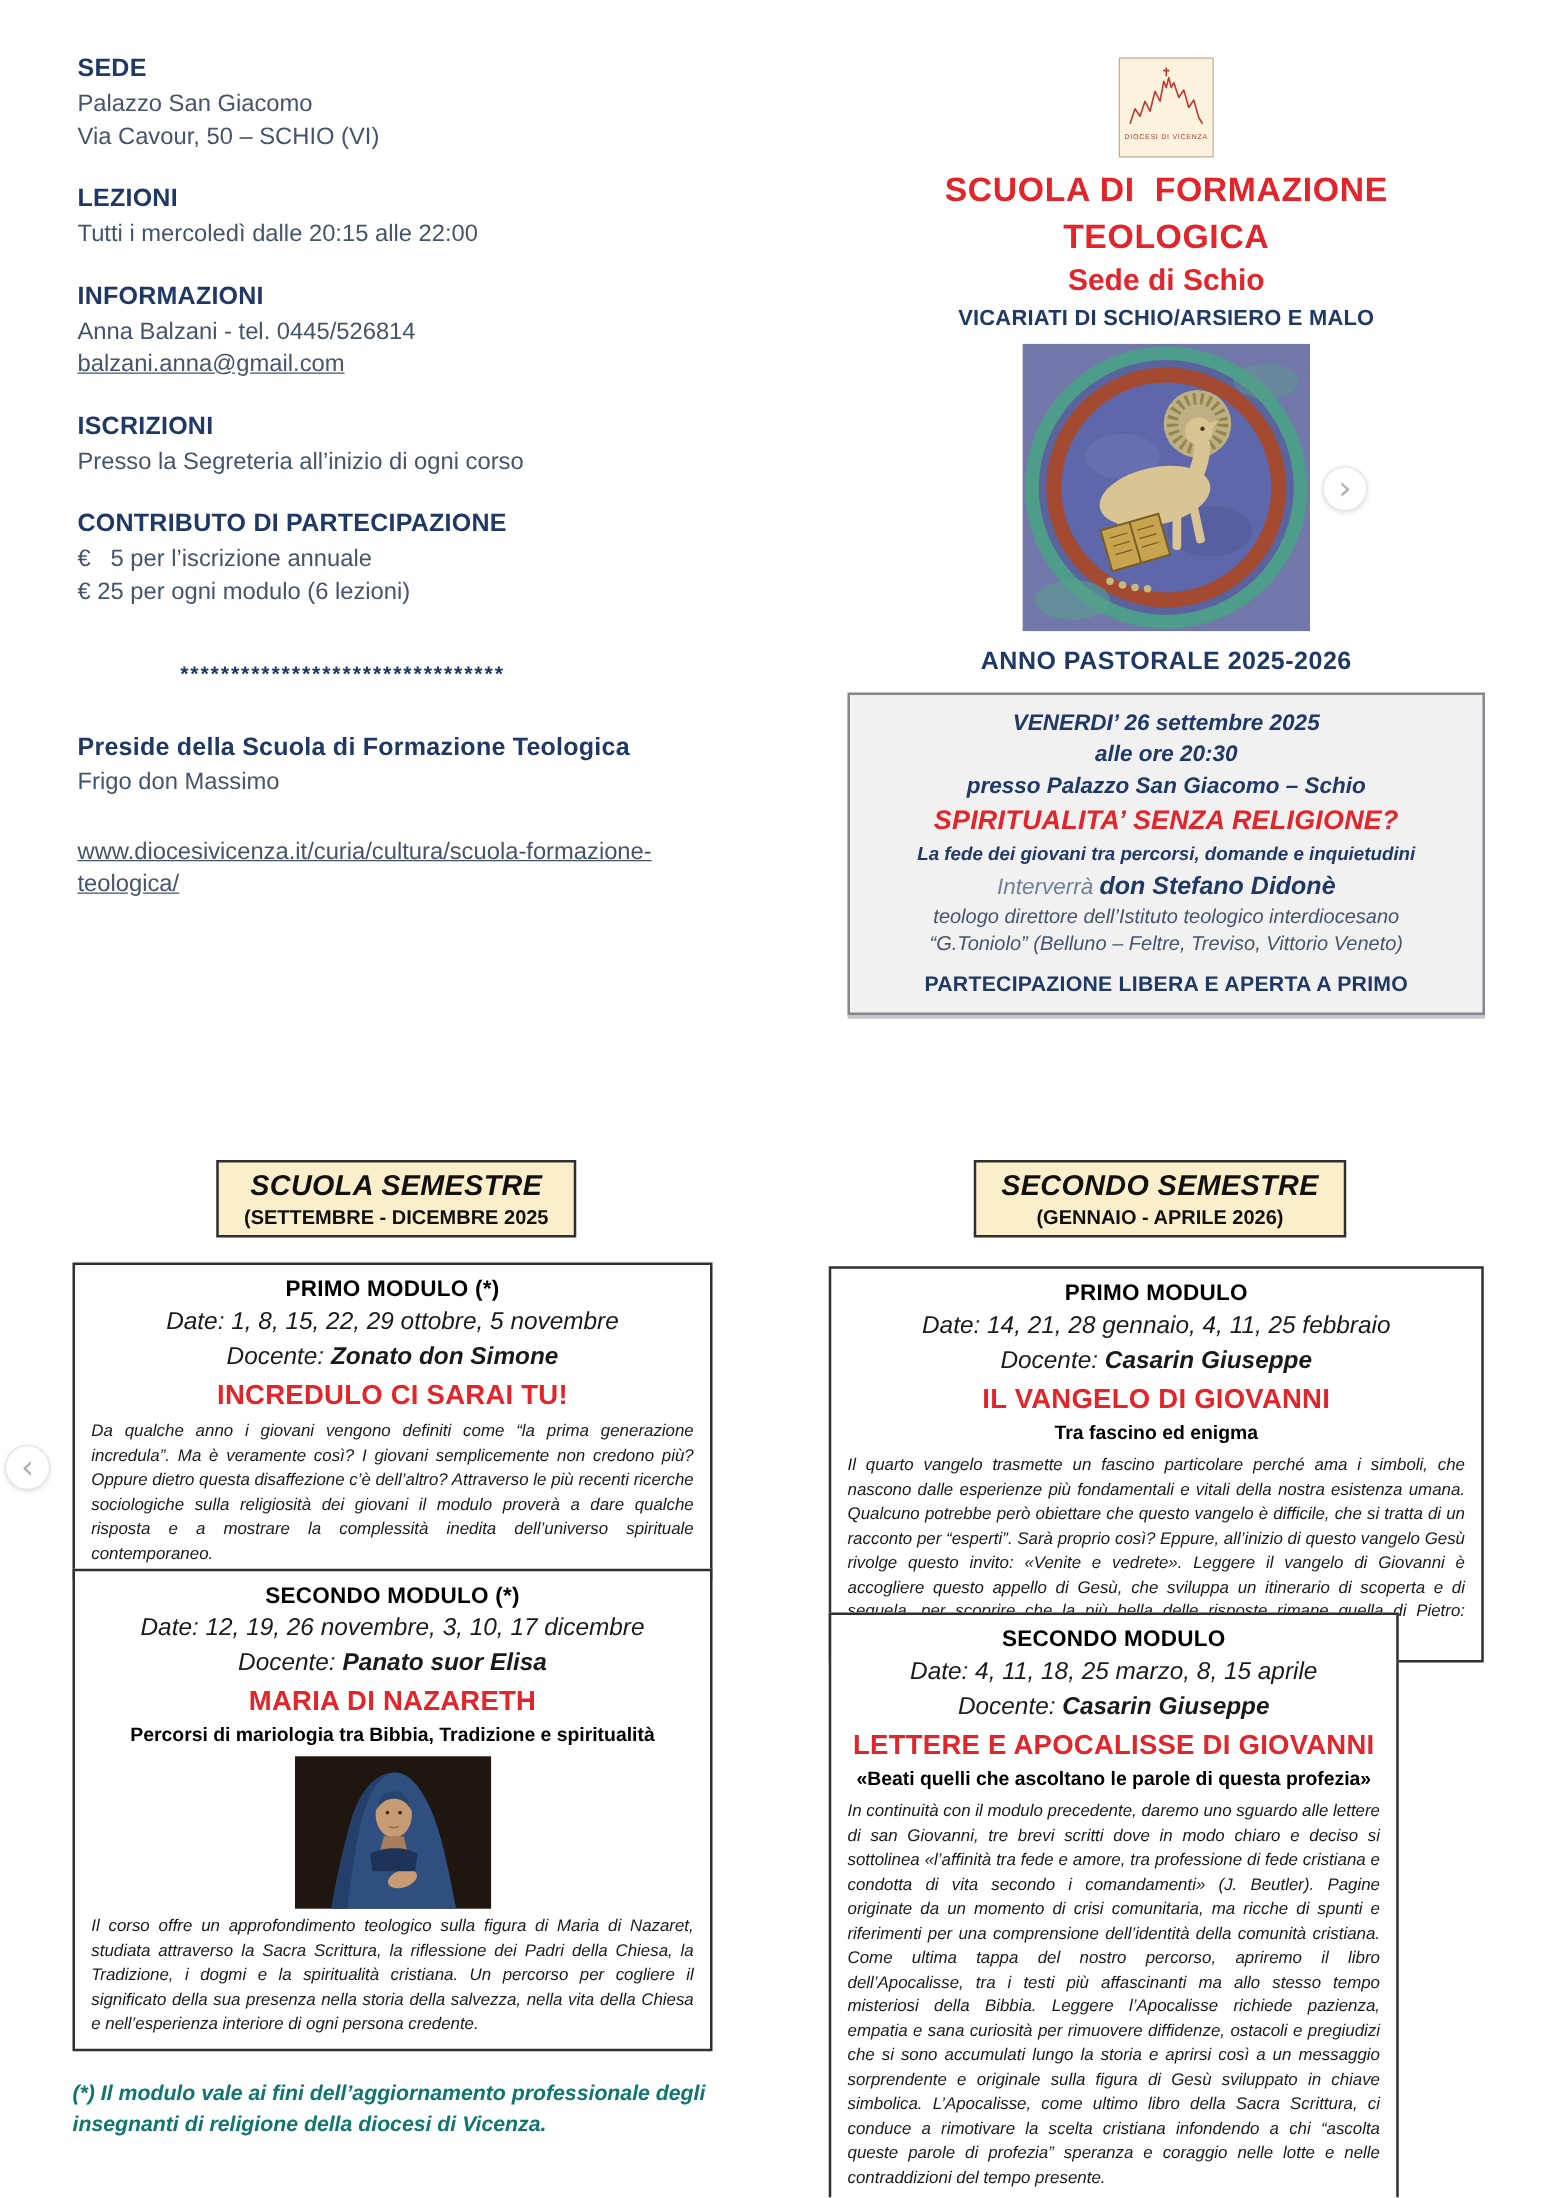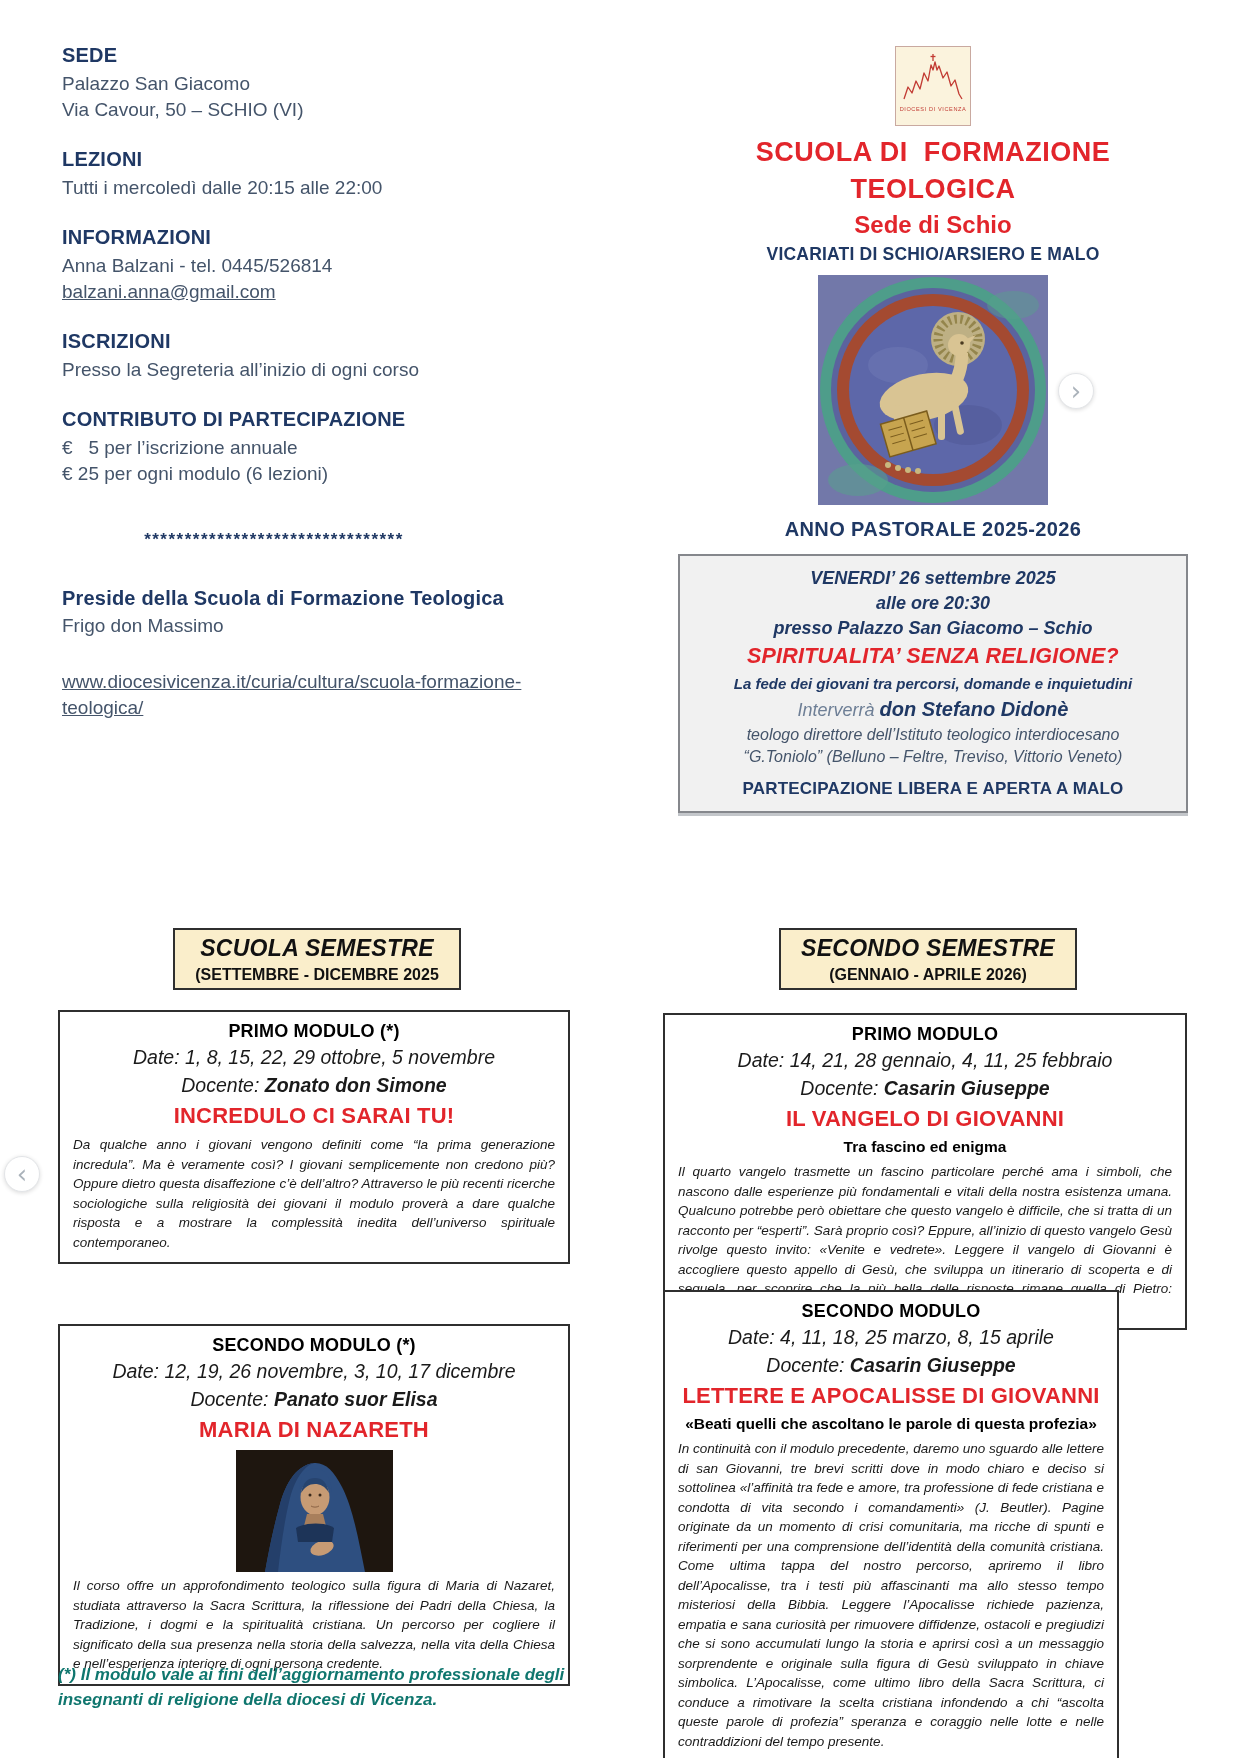"PARTECIPAZIONE LIBERA E APERTA A" div.ev-footer { text: MALO -> PRIMO }
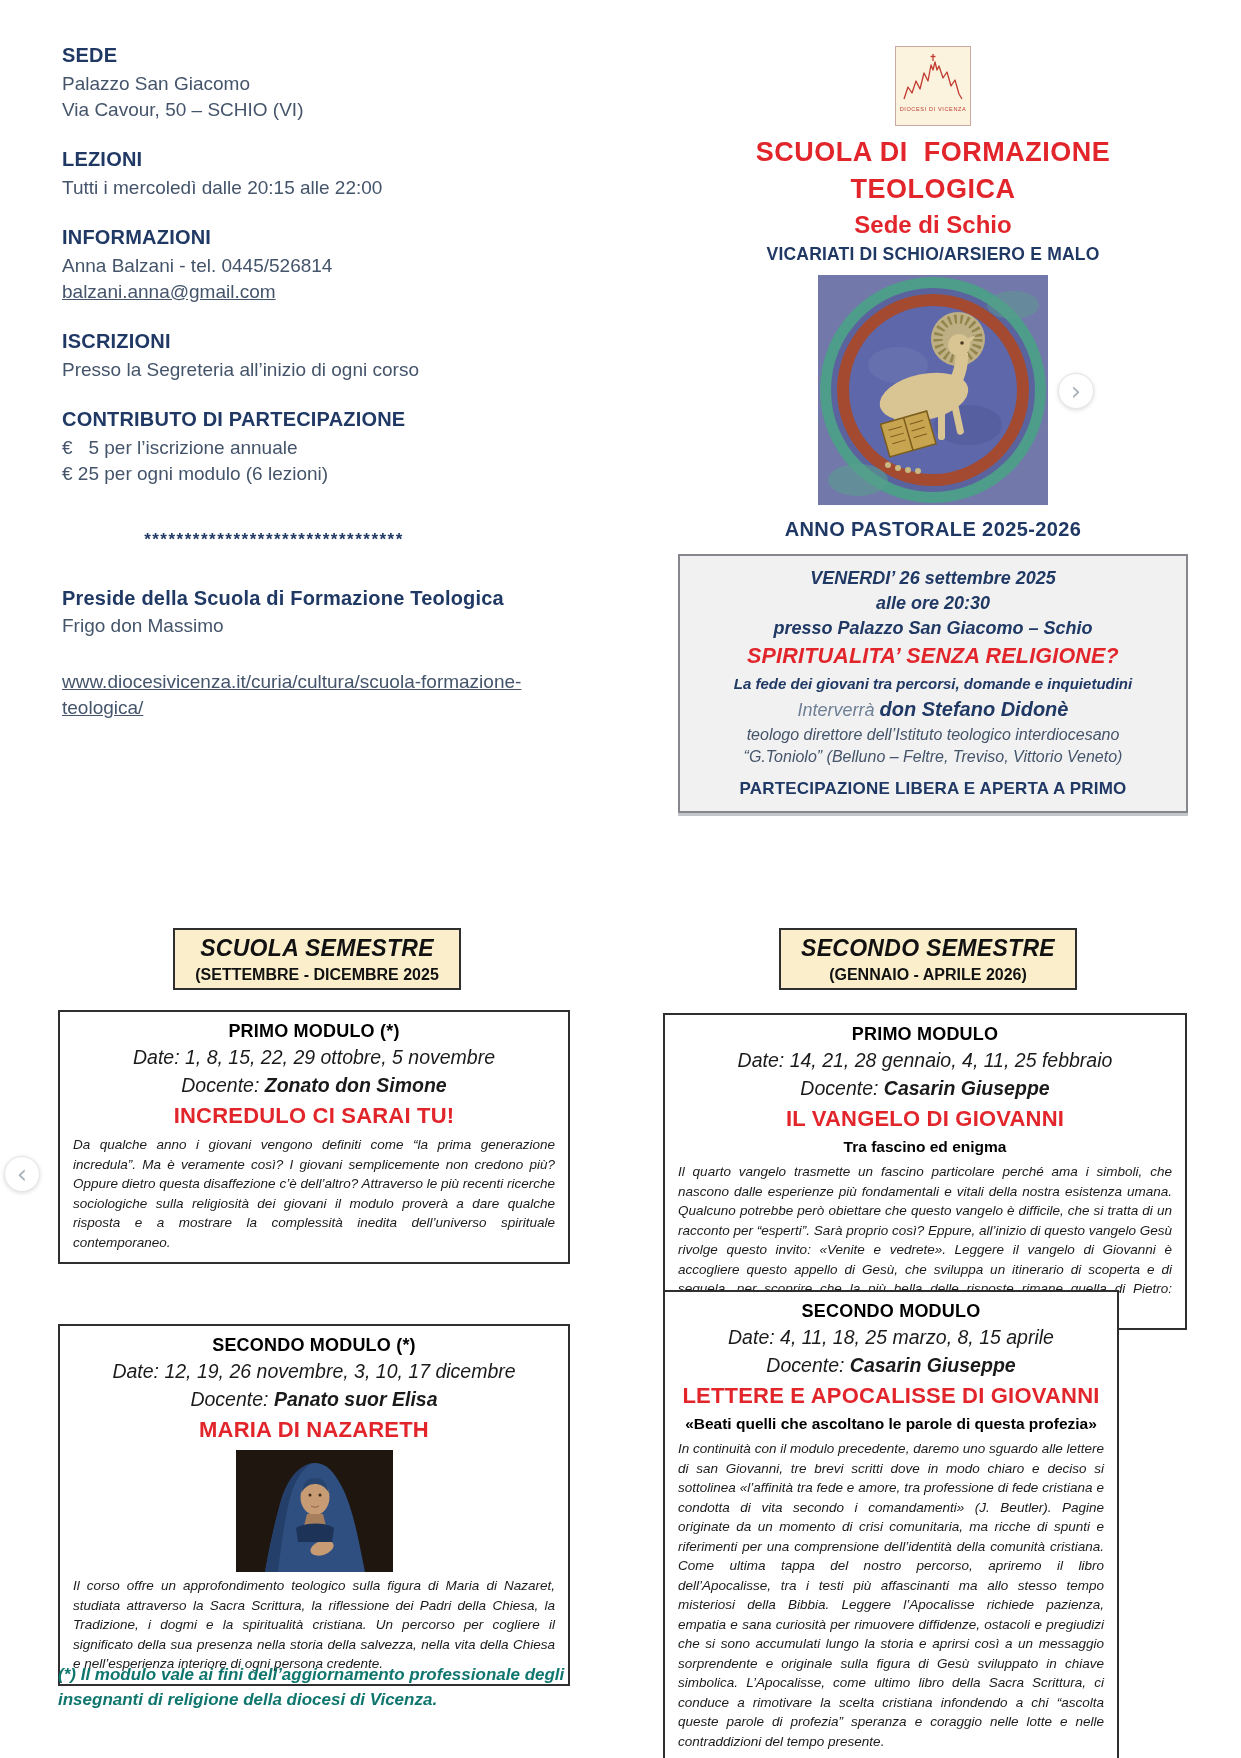"SECONDO MODULO (*)" .m-l2 { top: 1324px -> 1255px }
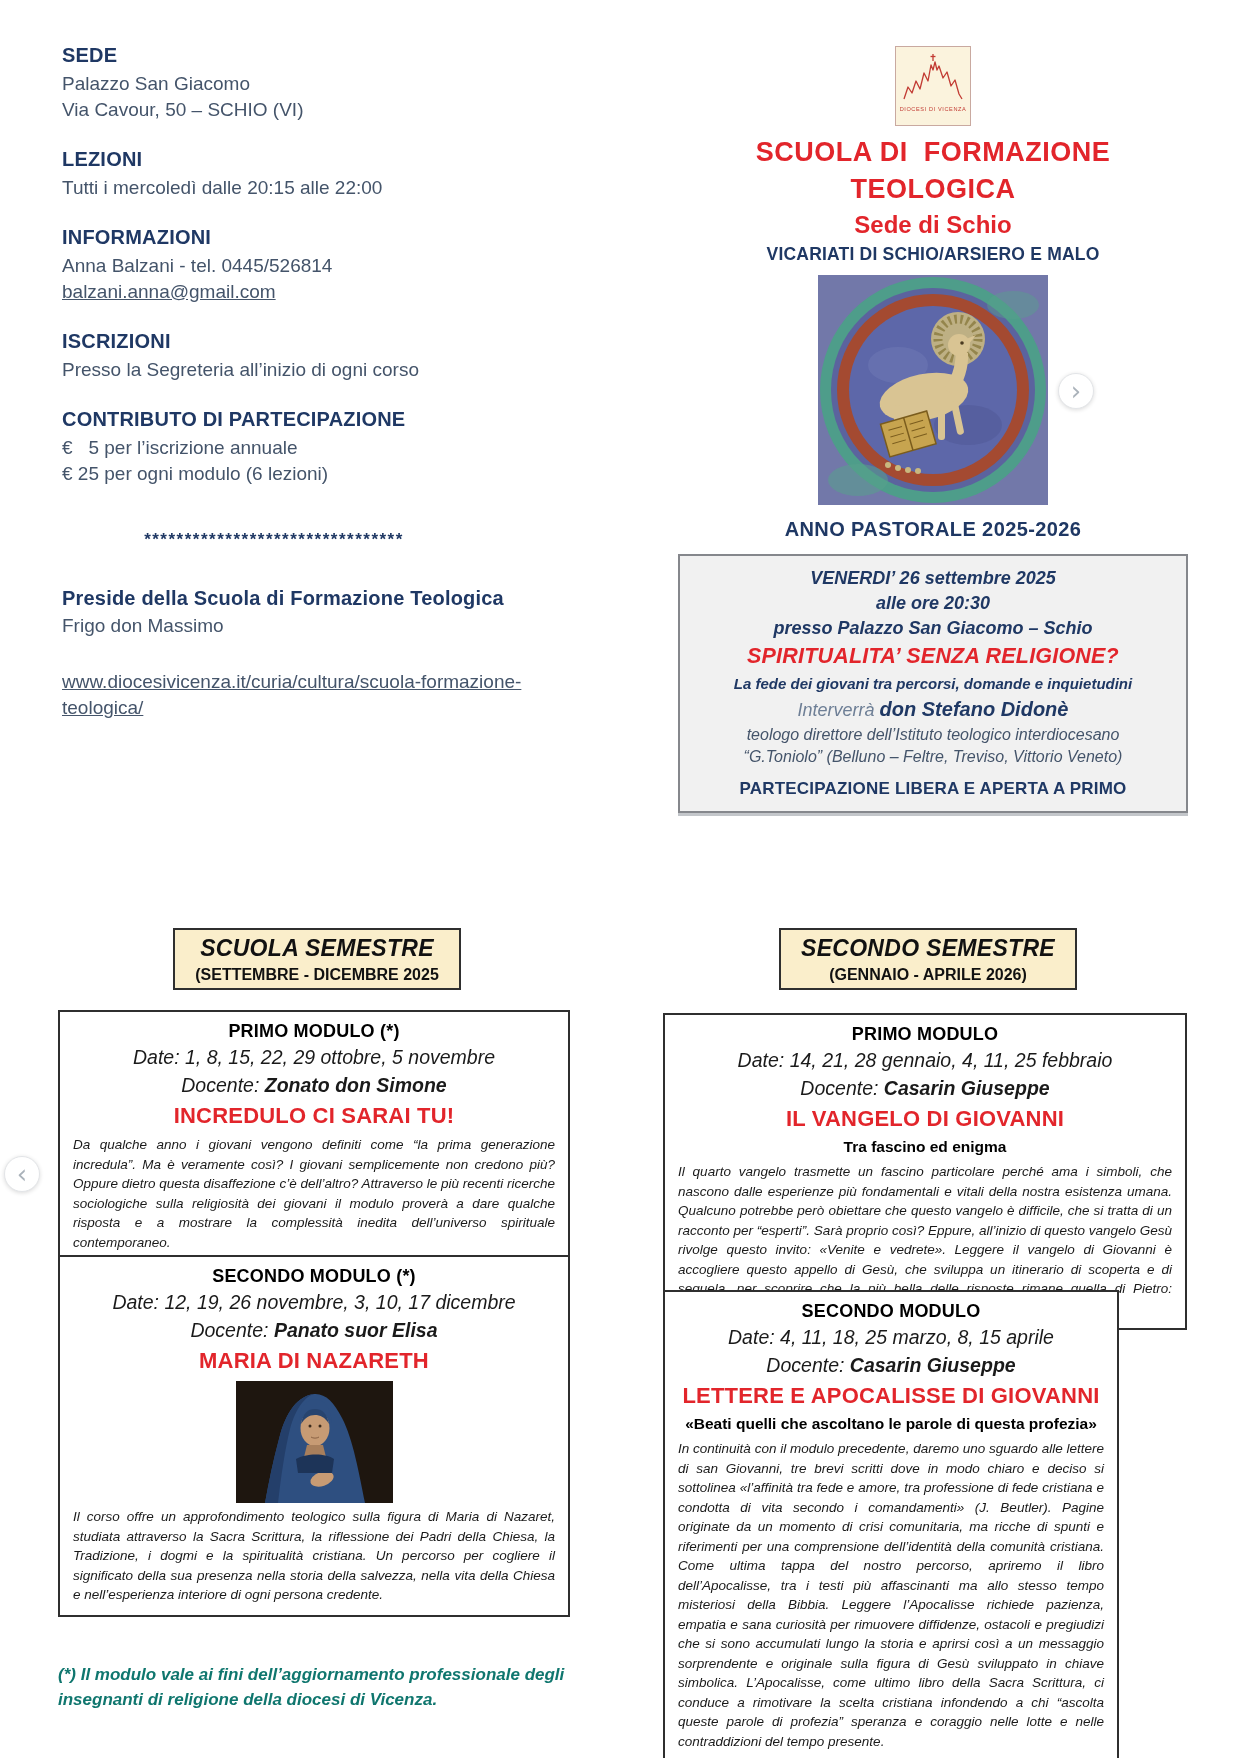"Percorsi di mariologia tra Bibbia," div.m-sub { html: none -> <div>Percorsi di mariologia tra Bibbia, Tradizione e spiritualità</div> }
